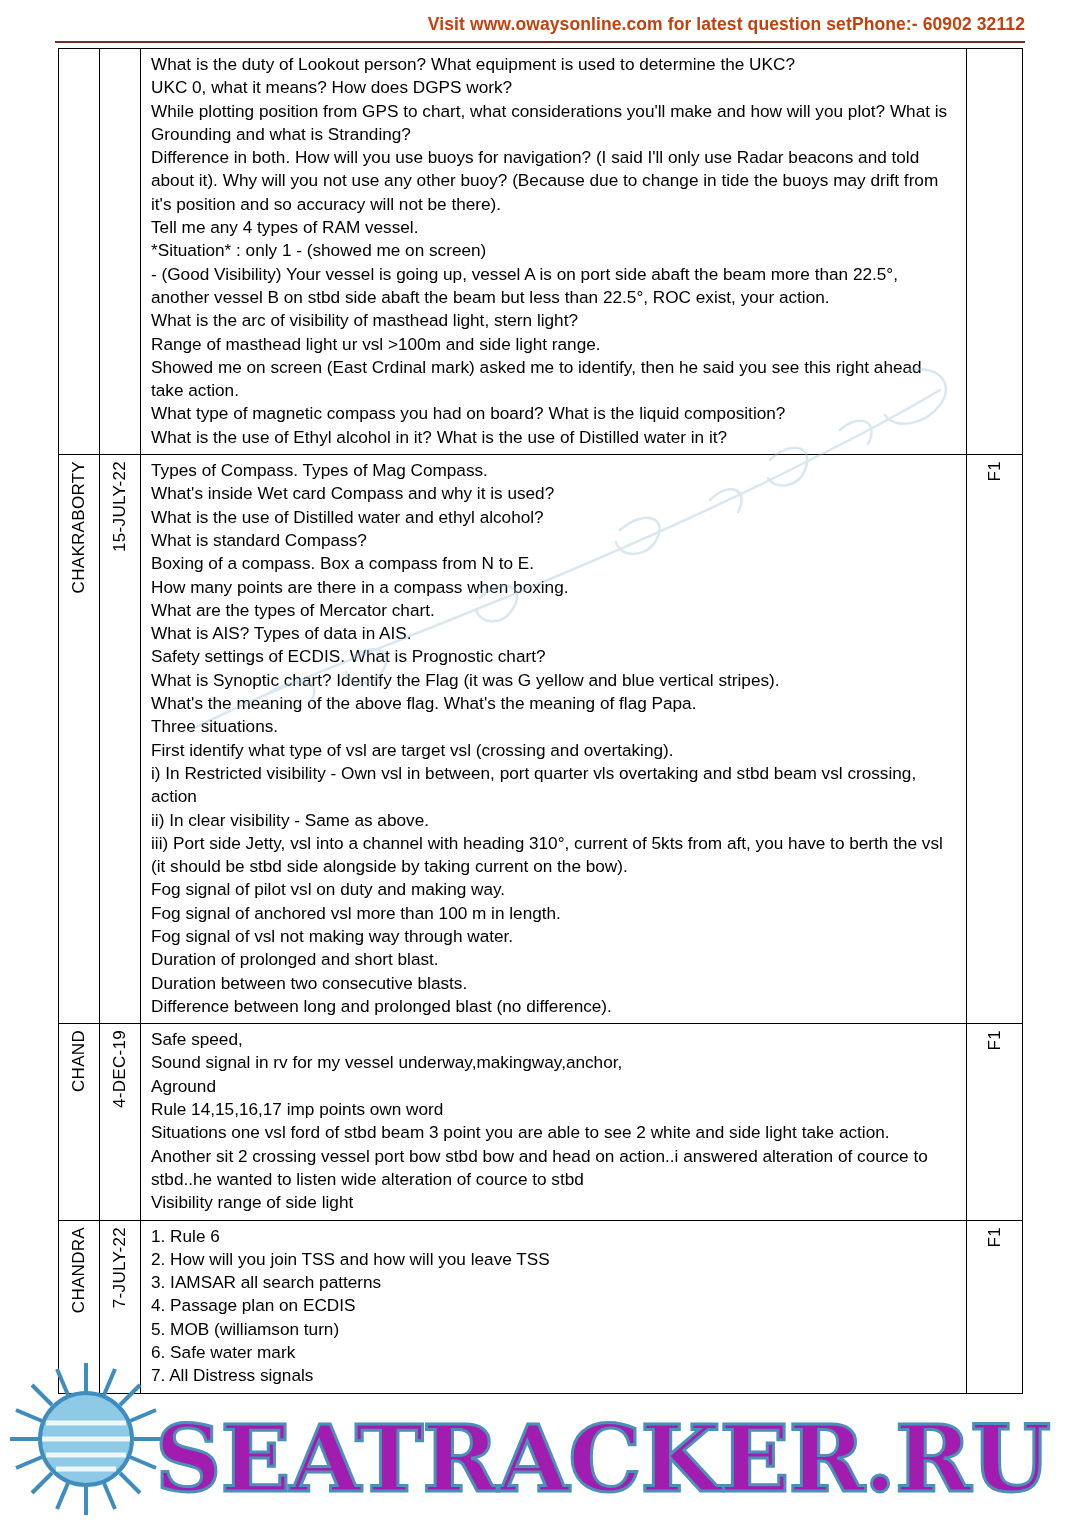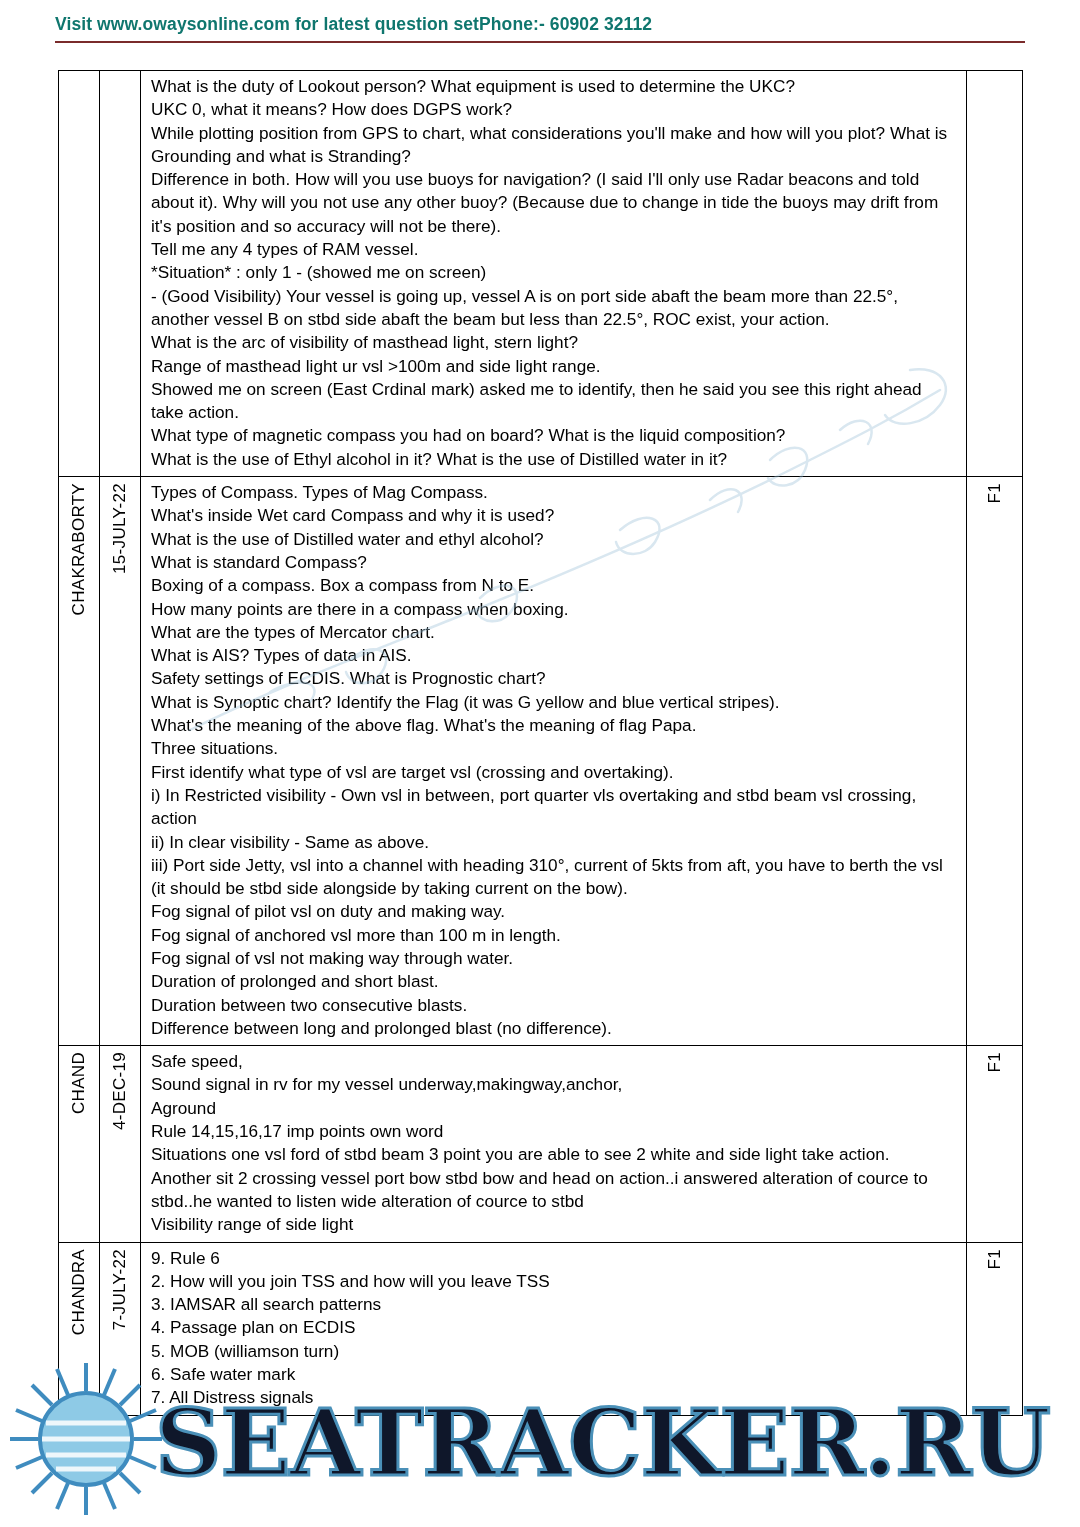"Visit www.owaysonline.com for latest" .header { color: #0f766e -> #c2410c; justify-content: flex-start -> flex-end }
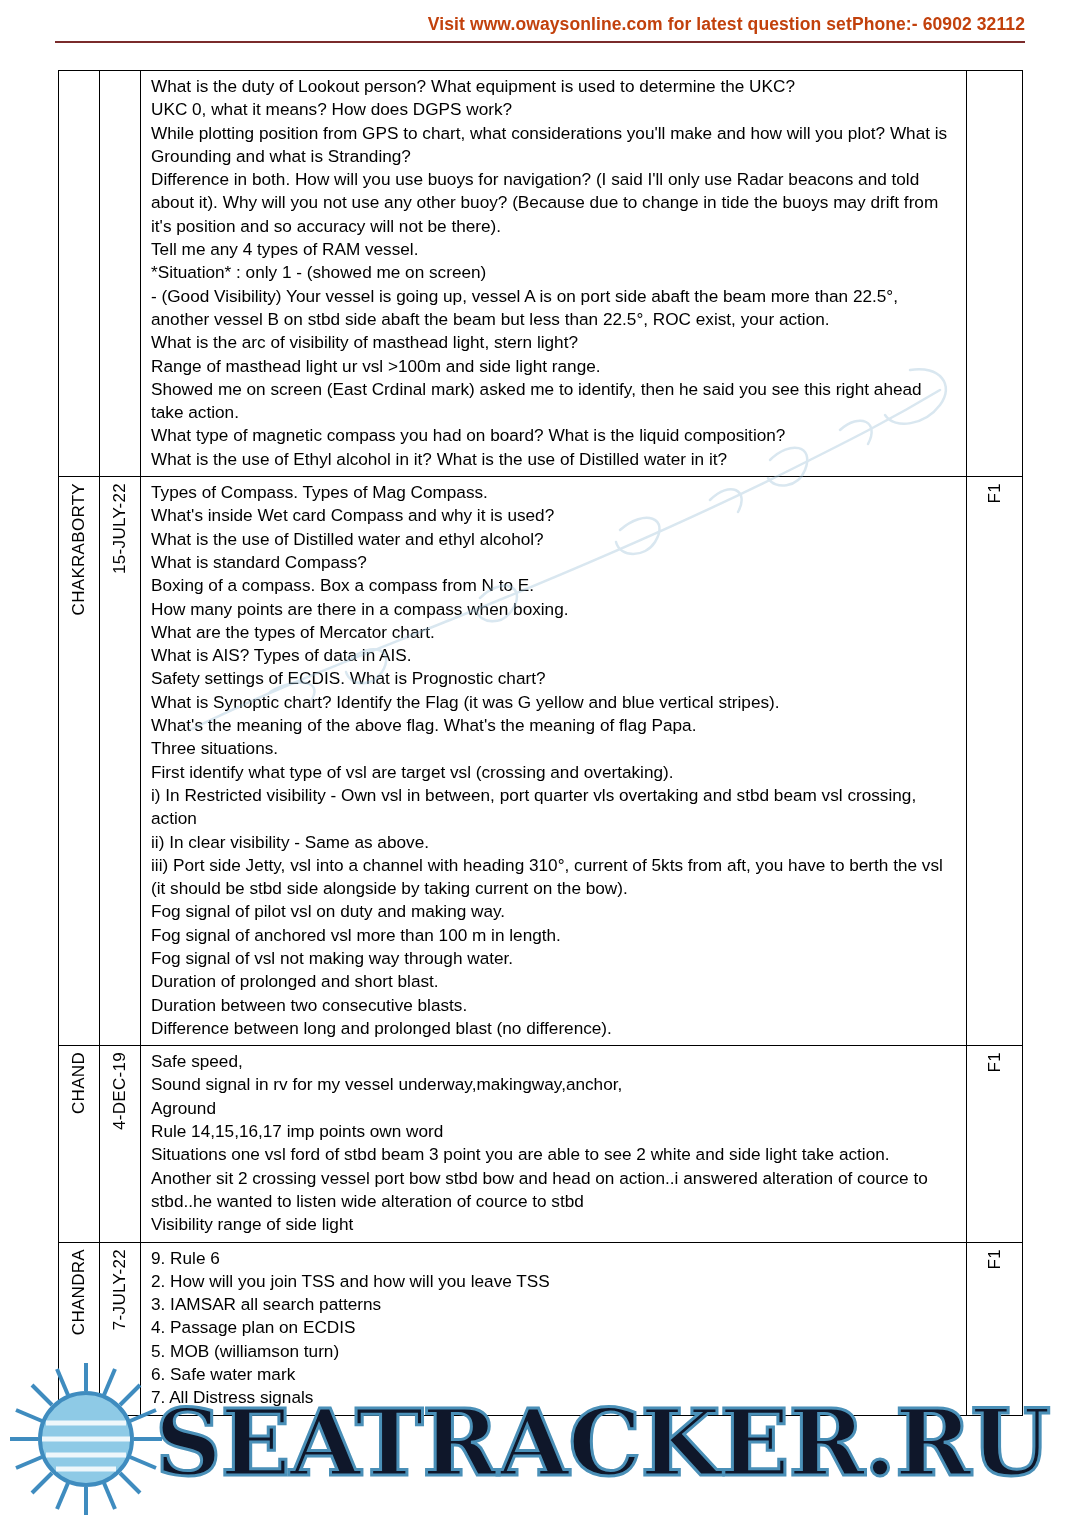"What is the duty of" .table-wrap { top: 70px -> 48px }
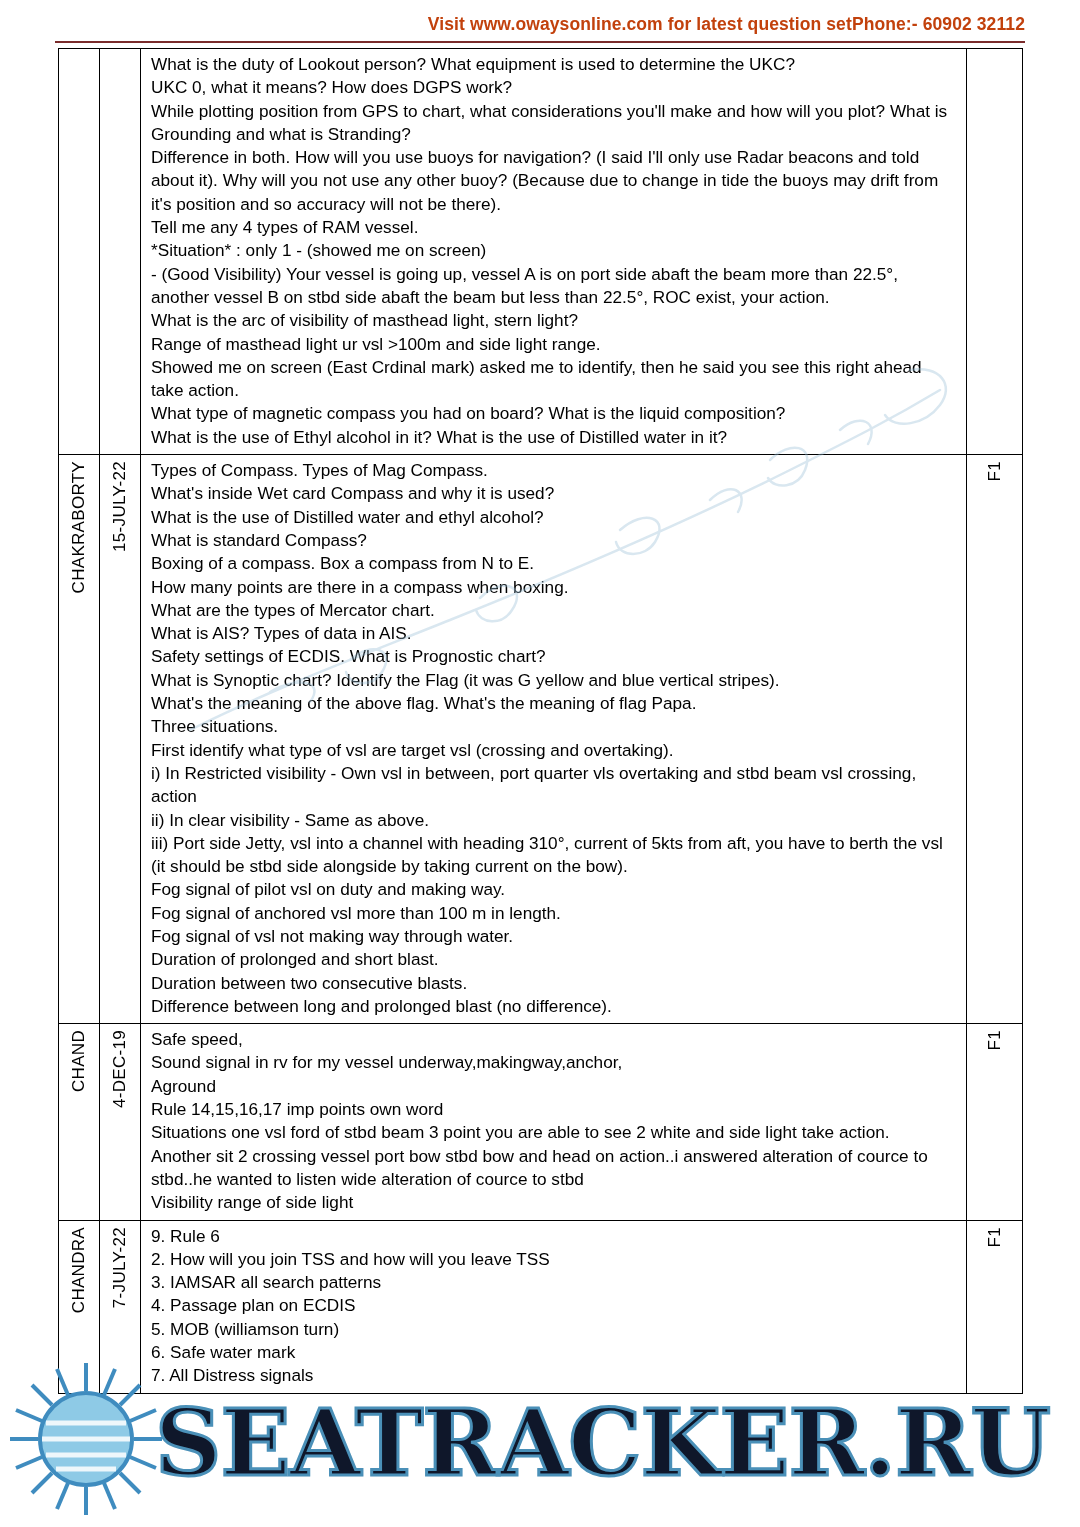"9. Rule 6" div.body-text { text: 9 -> 1 }
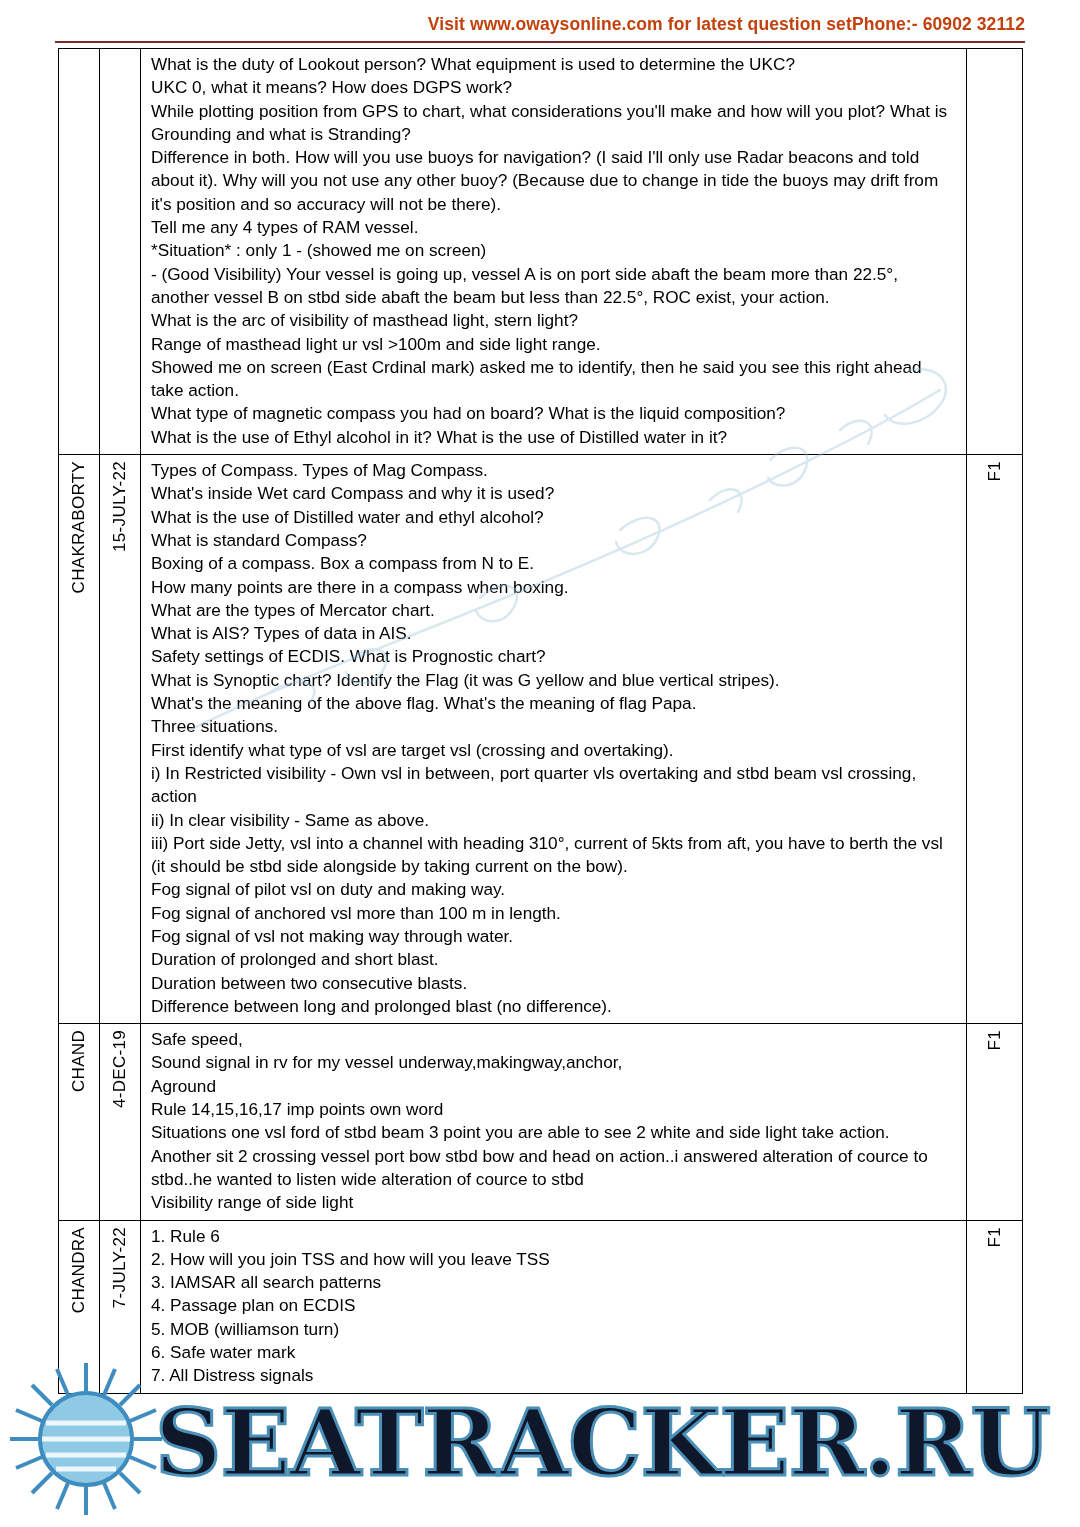"SEATRACKER.RU" .wm-text { bottom: 38px -> 22px; color: #0f172a -> #a21caf }
